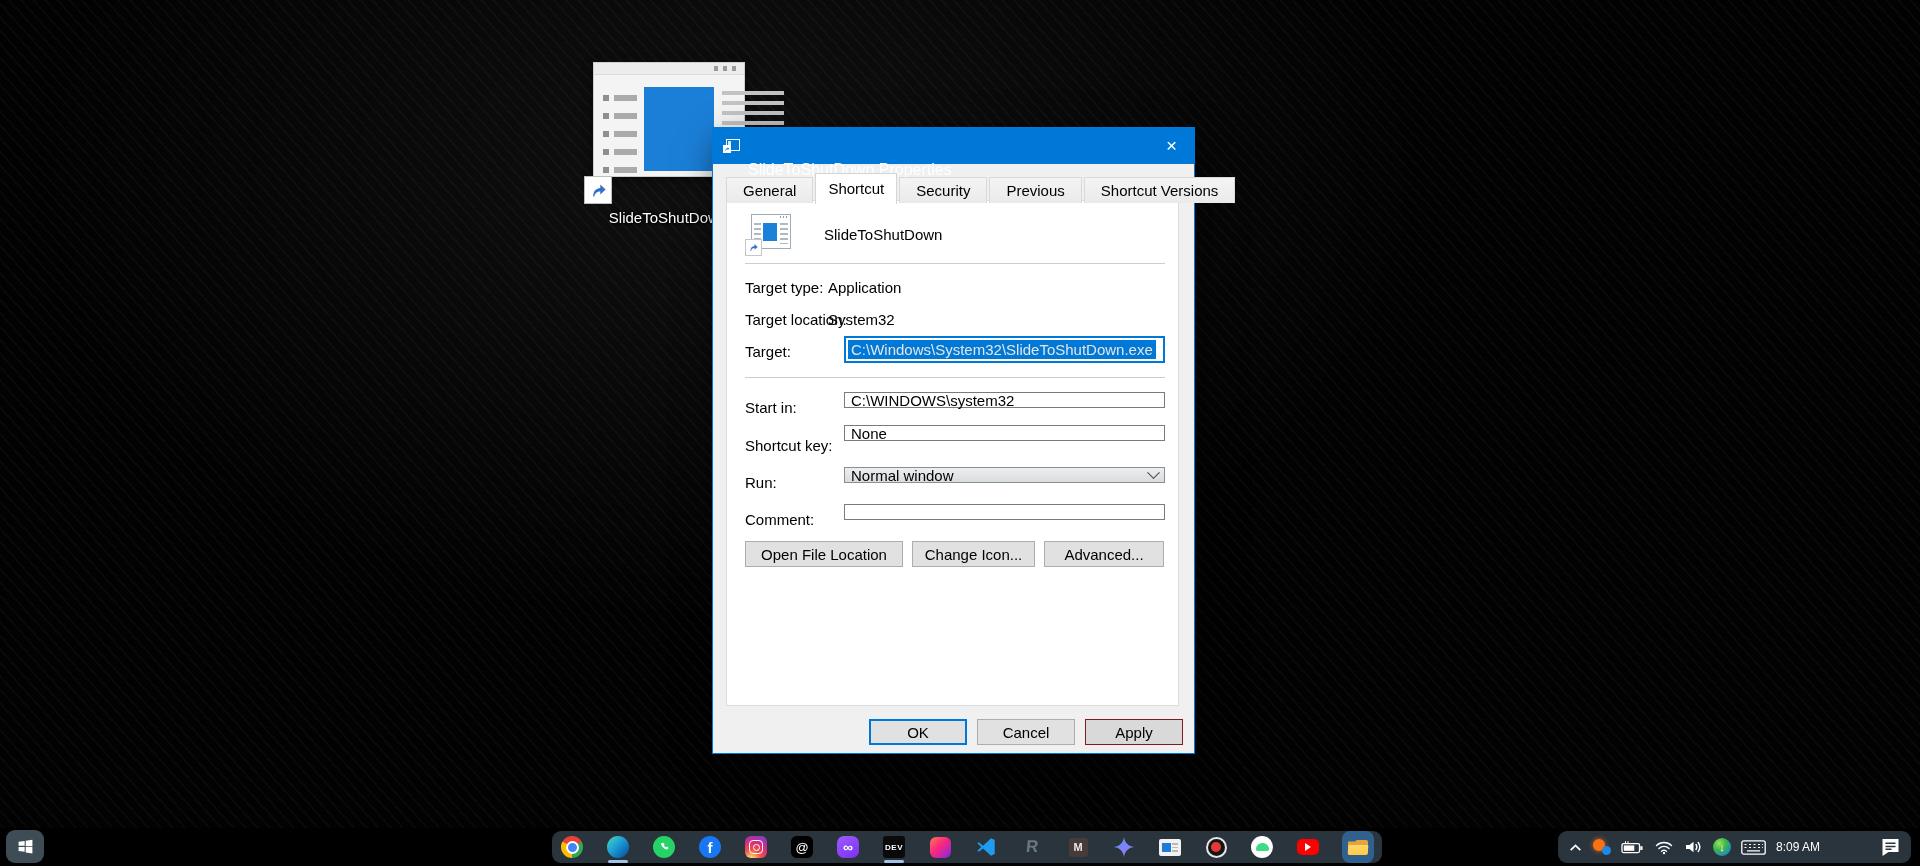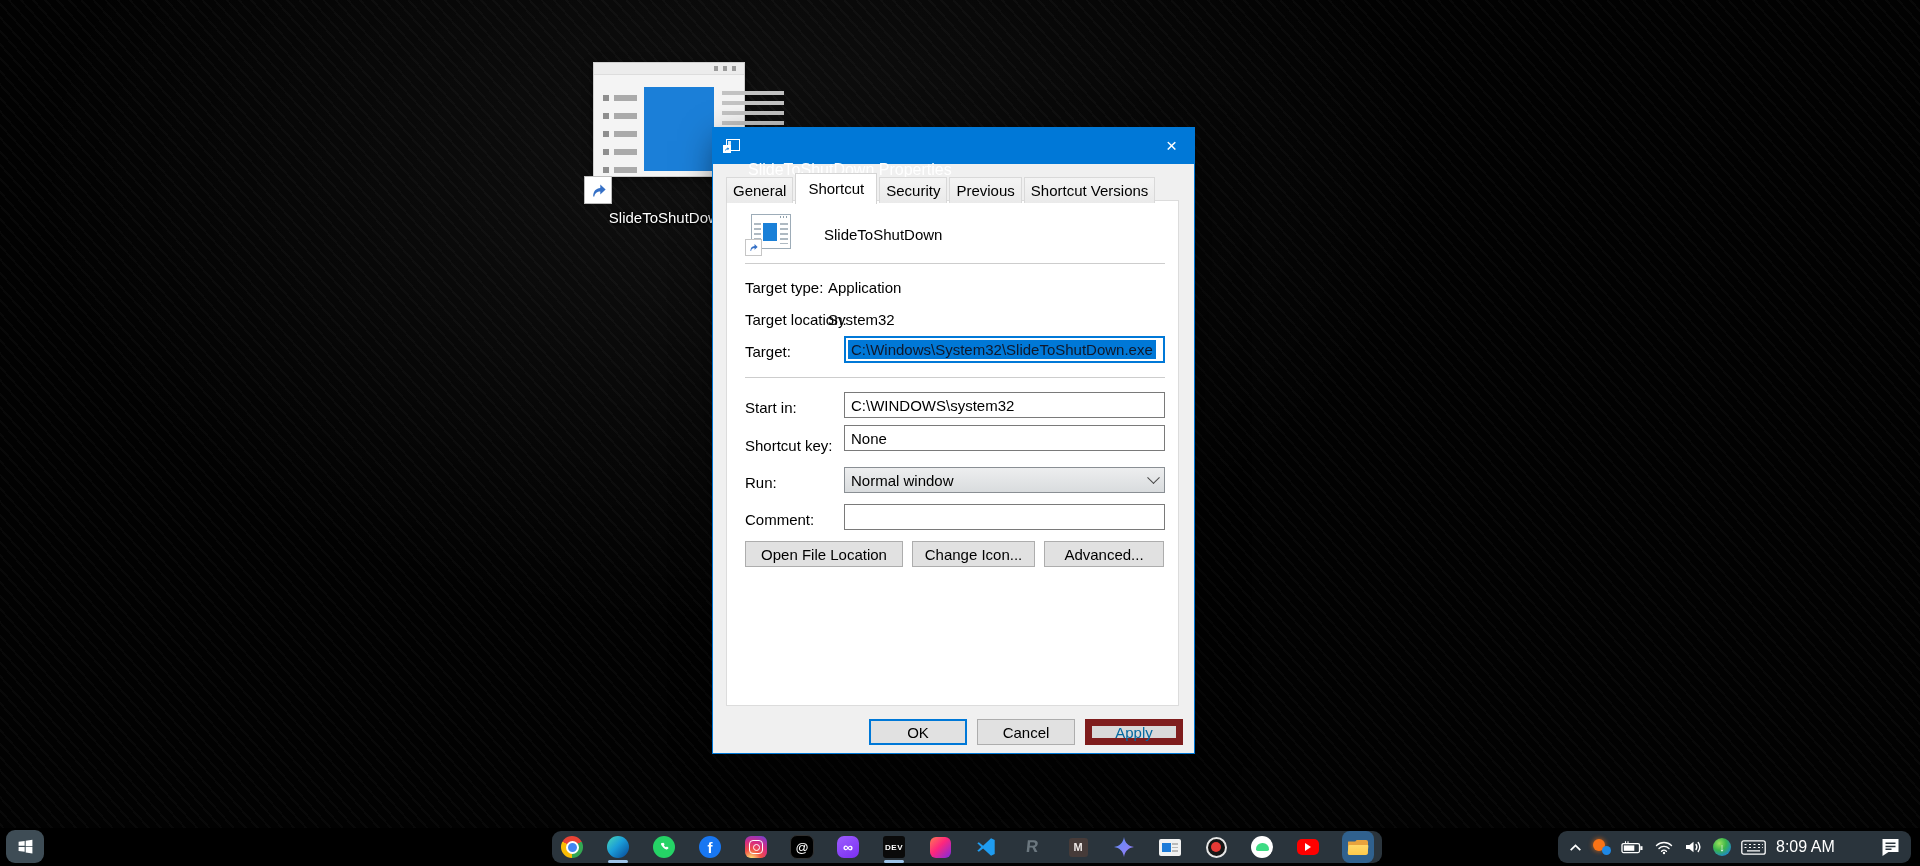"General" .tab { padding: 4px 6px -> 4px 16px }
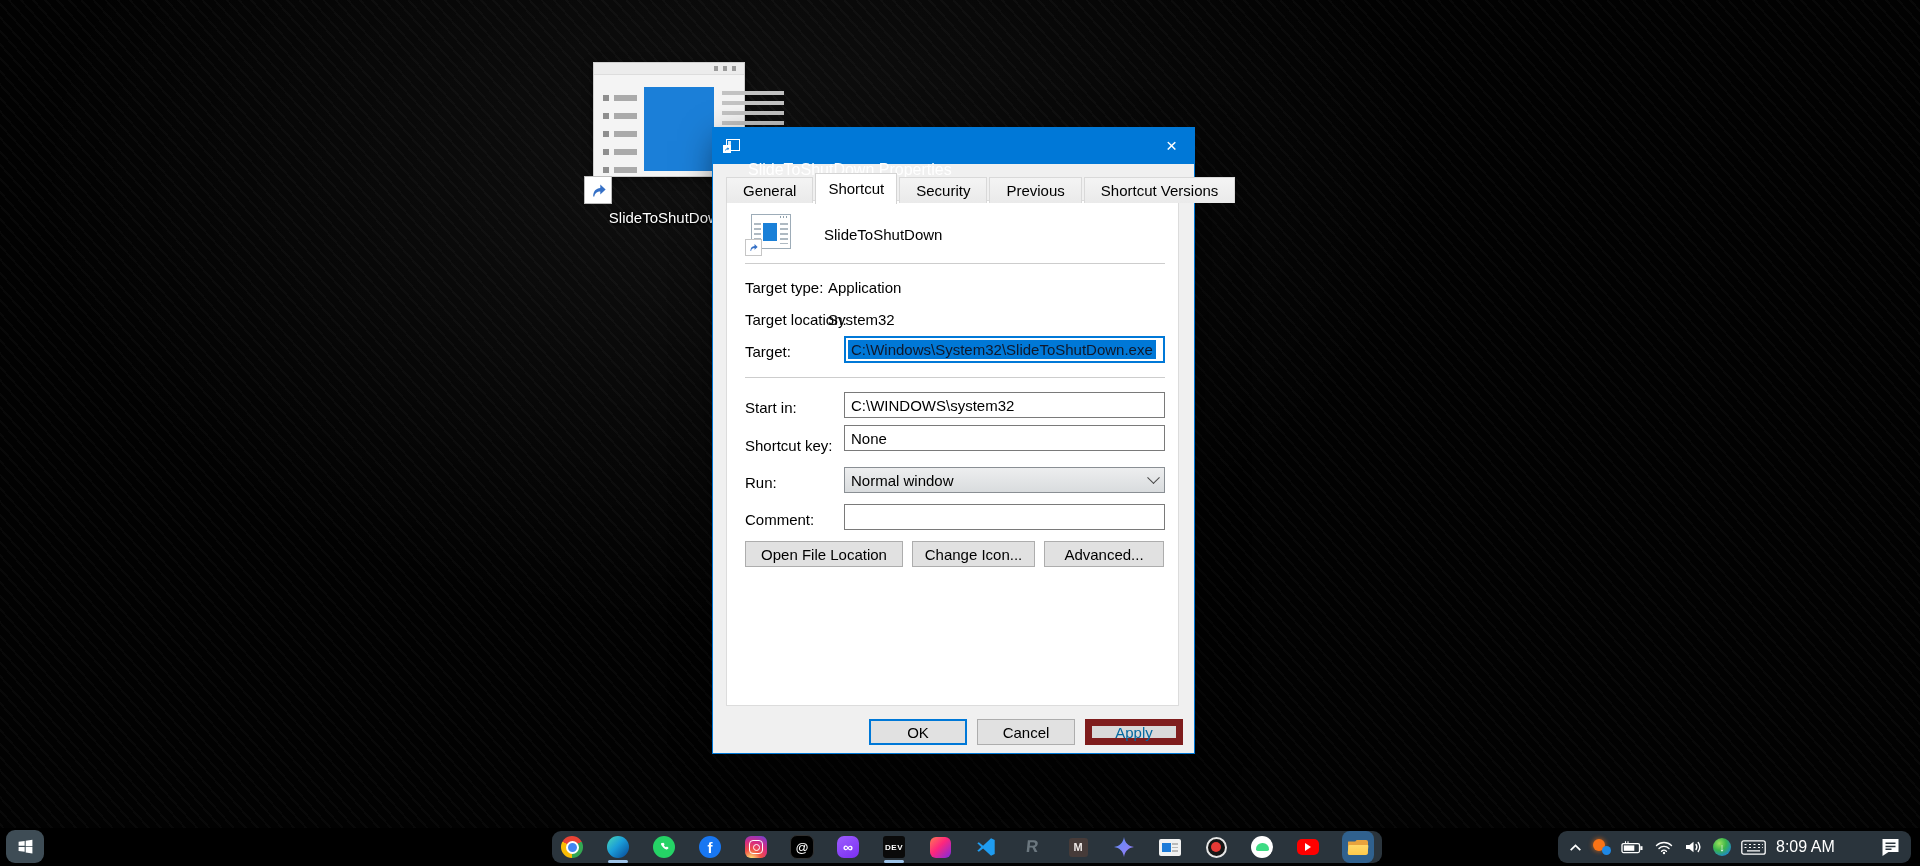"C:\Windows\System32\SlideToShutDown.exe" .selected-text { color: #0f172a -> #e5e5e5 }
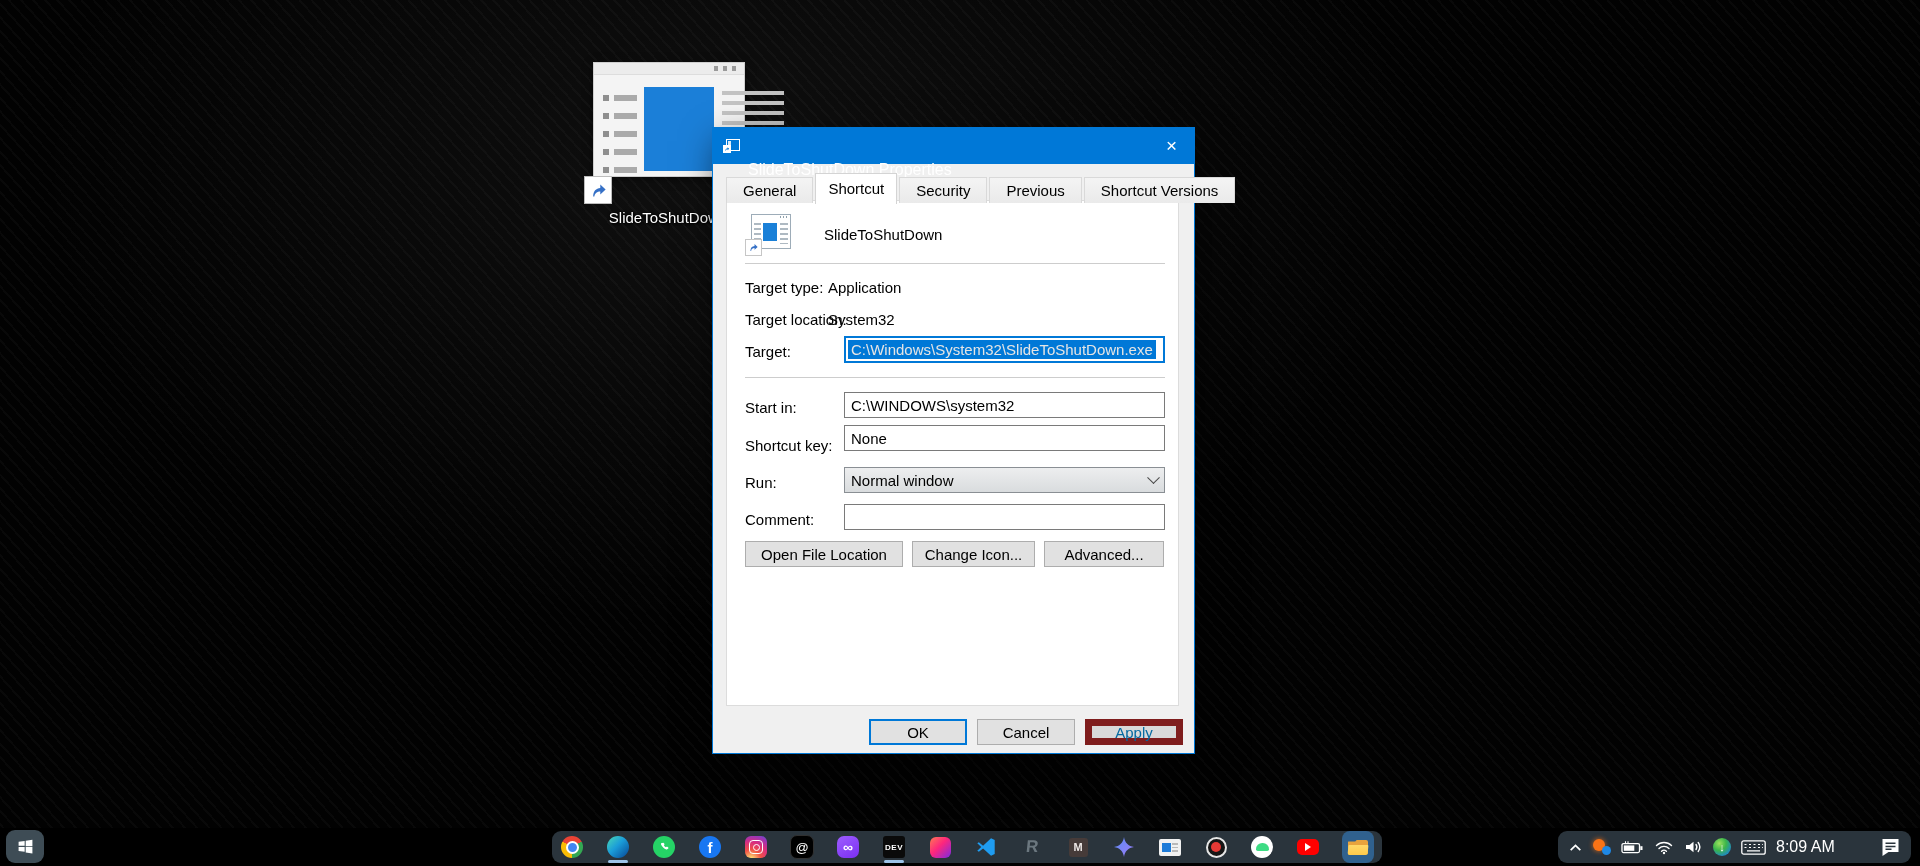"C:\WINDOWS\system32" .ninput { height: 26px -> 16px }
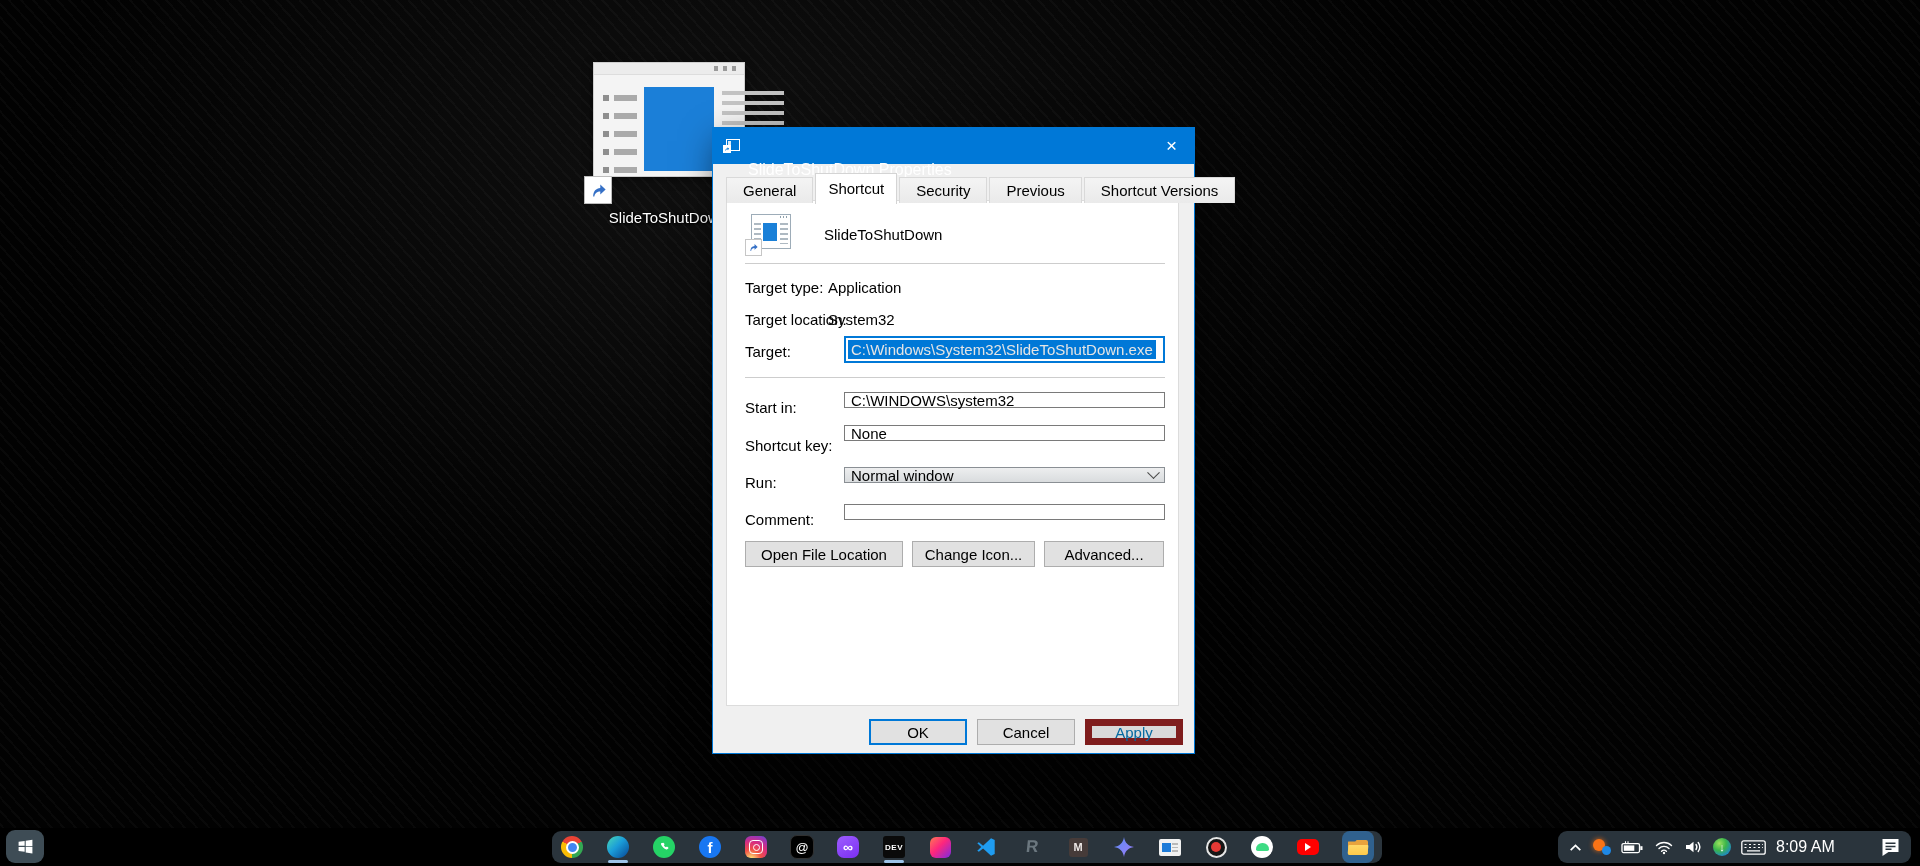"Apply" .fbtn.disabled { border: 7px solid #7f1d1d -> 1px solid #7f1d1d; color: #0369a1 -> #000000 }
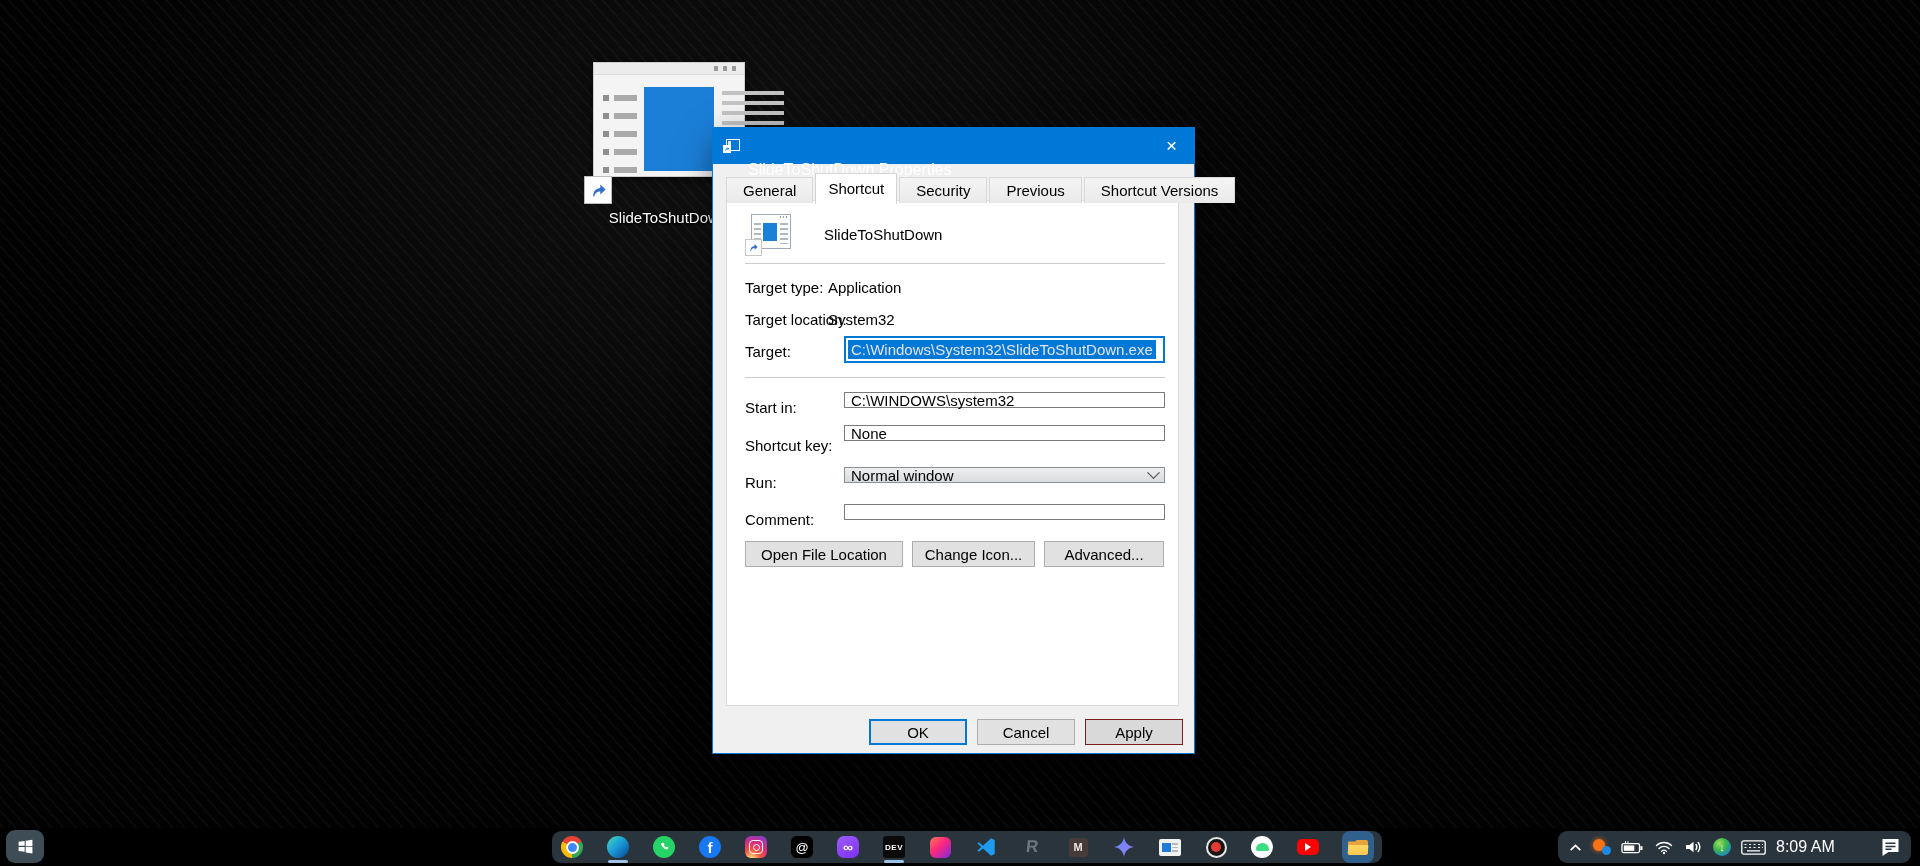"8:09 AM" .time { font-size: 16px -> 12px }
